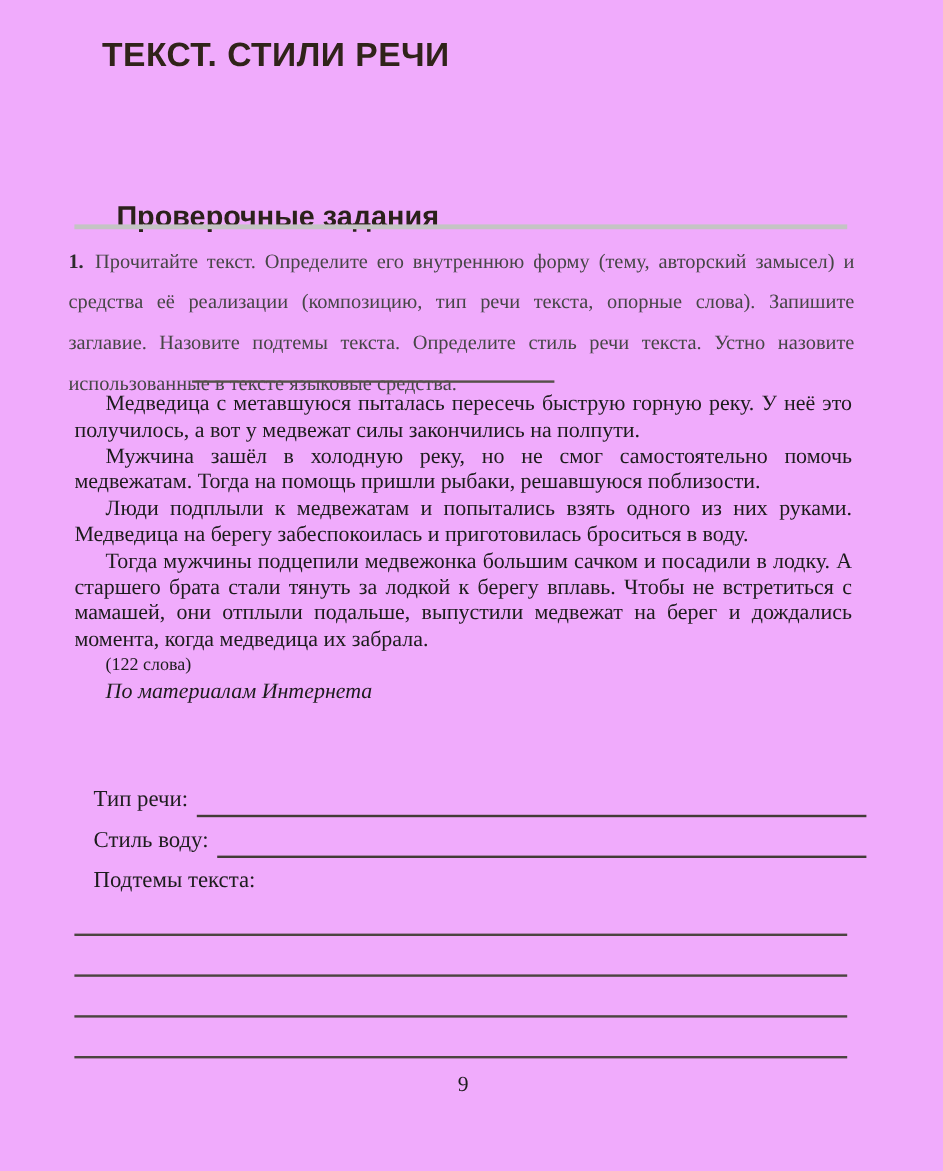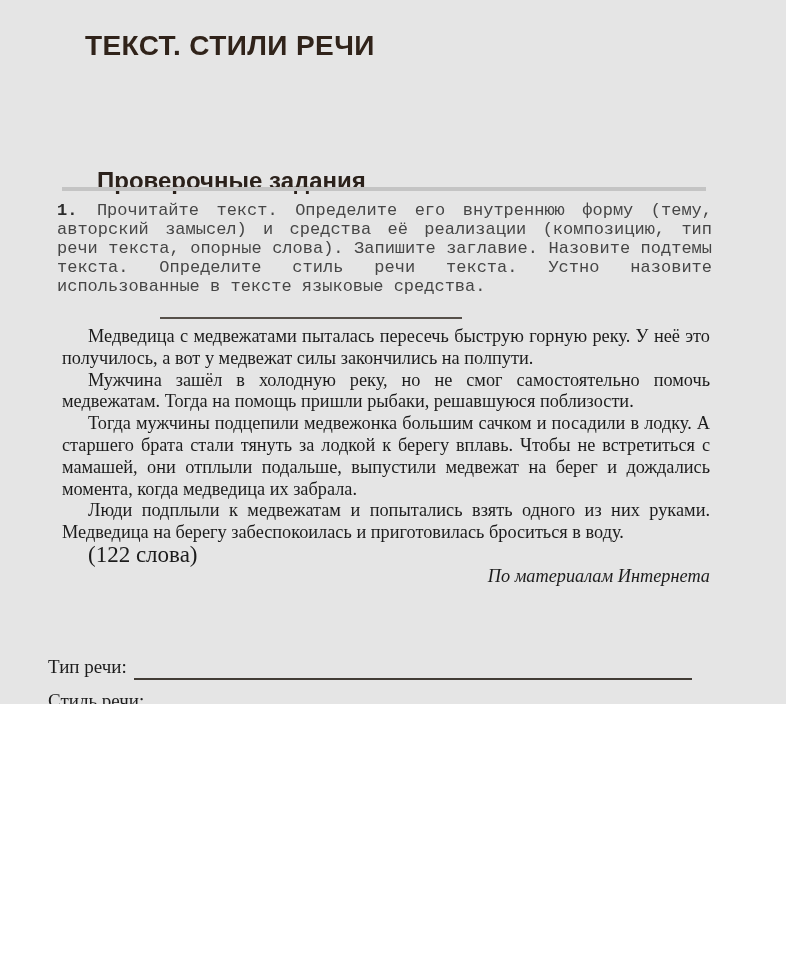"ТЕКСТ. СТИЛИ РЕЧИ" .page { background: #e5e5e5 -> #f0abfc; height: 704px -> 976px }
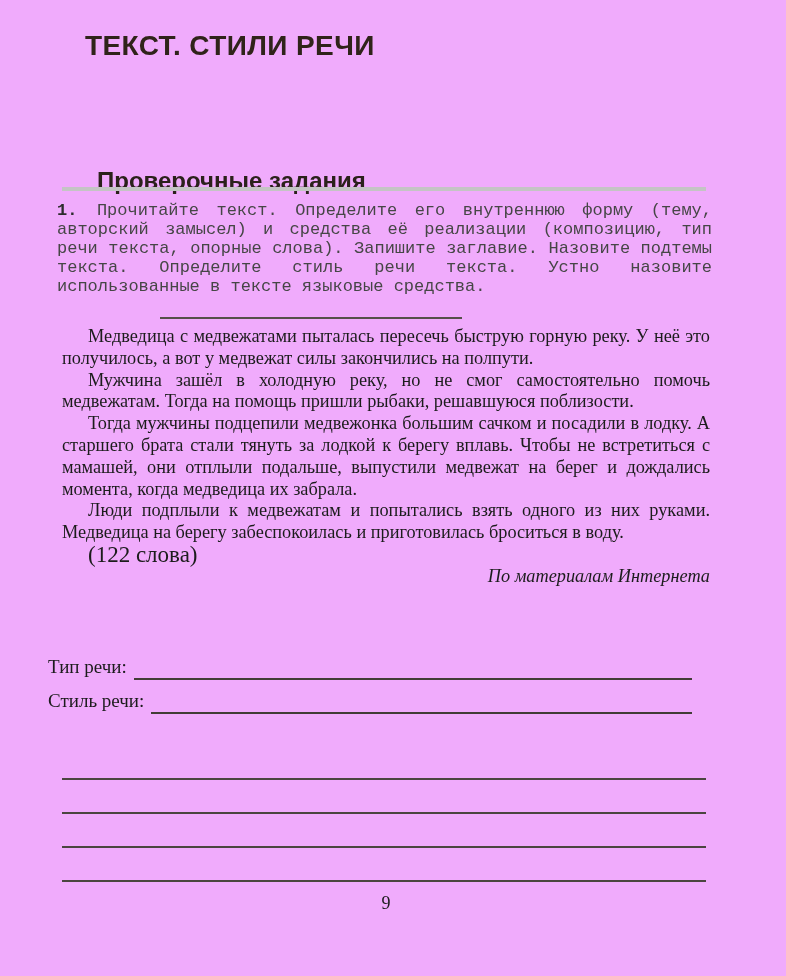"1. Прочитайте текст. Определите его" .task { font-family: Liberation Mono, monospace -> Liberation Serif, serif; line-height: 19px -> 34px }
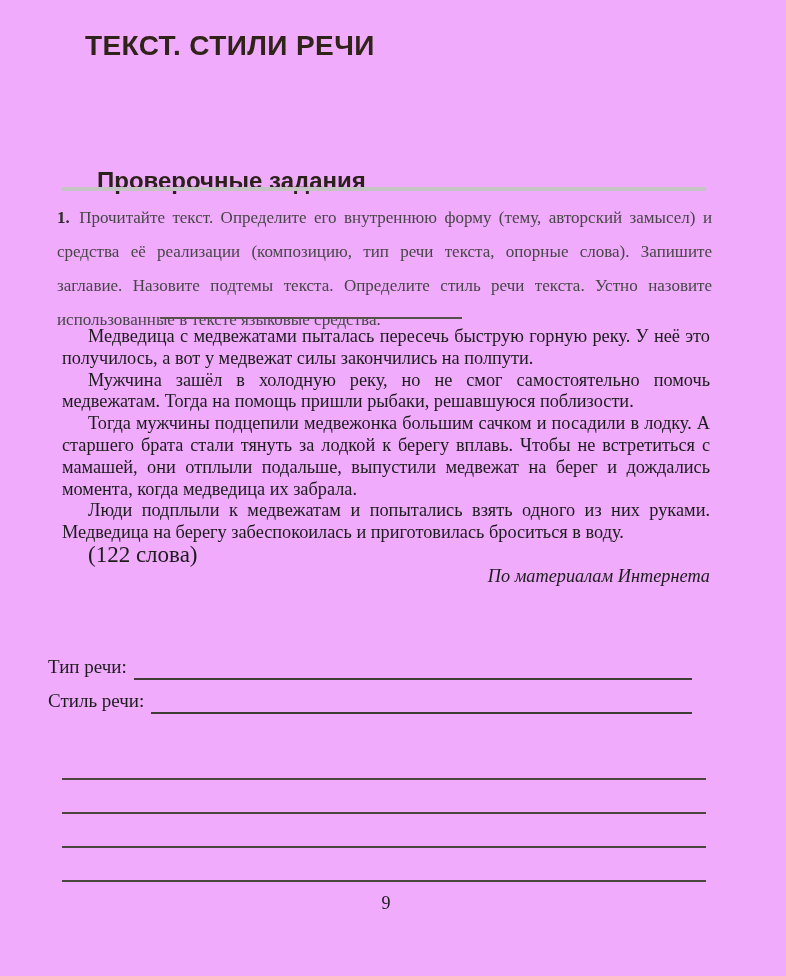"Медведица с медвежатами пыталась" p { text: медвежатами -> метавшуюся }
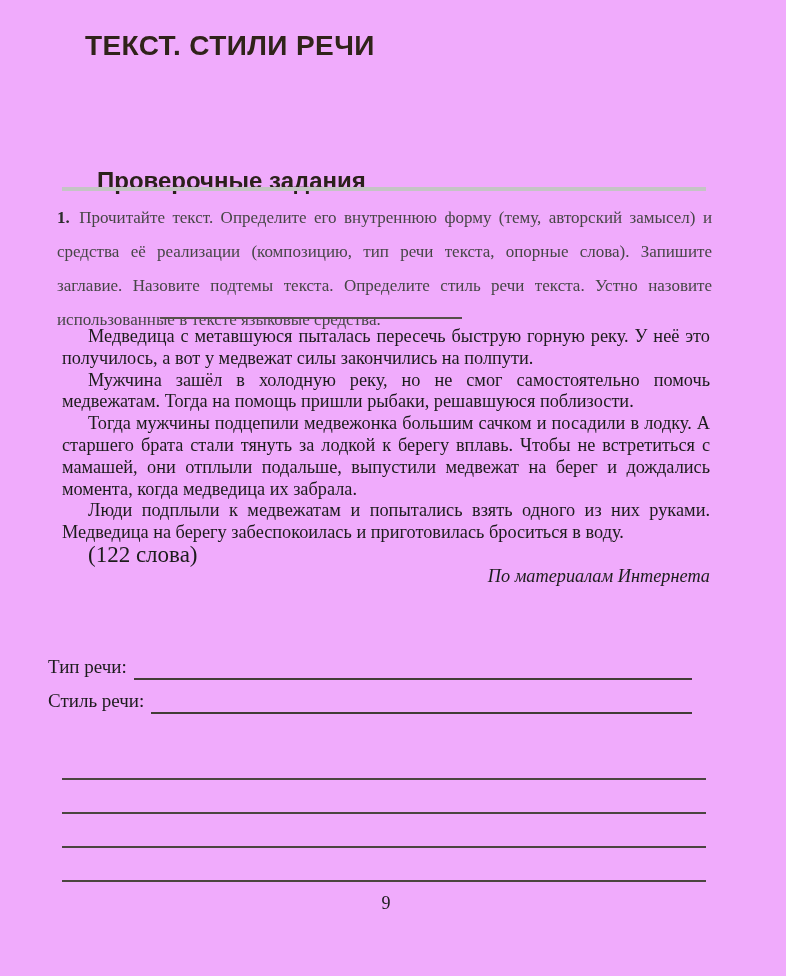"Тогда мужчины подцепили медвежонка" p { order: before "Люди подплыли к медвежатам и" -> after "Люди подплыли к медвежатам и" }
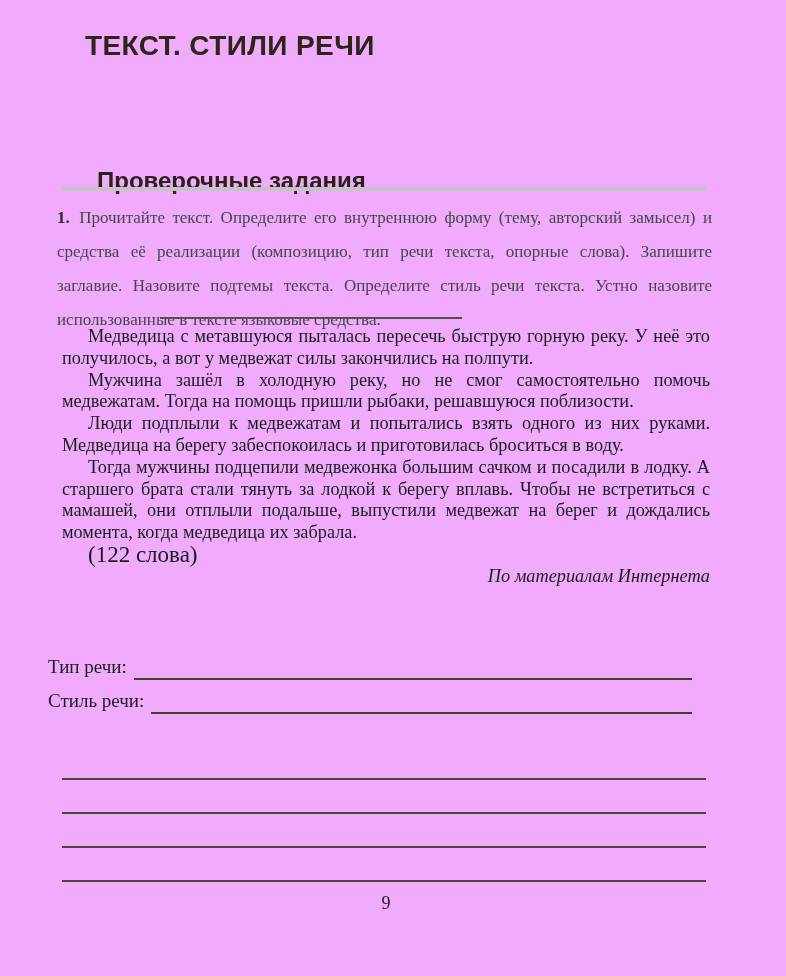"(122 слова)" .word-count { font-size: 23px -> 15px }
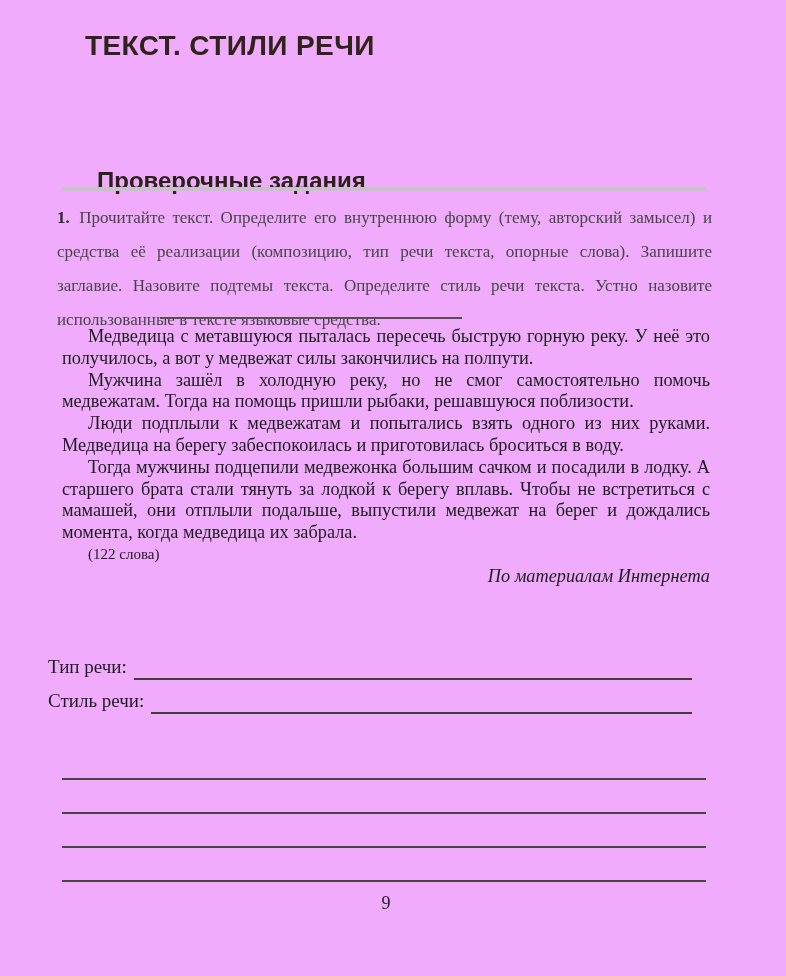"По материалам Интернета" .attribution { text-align: right -> left }
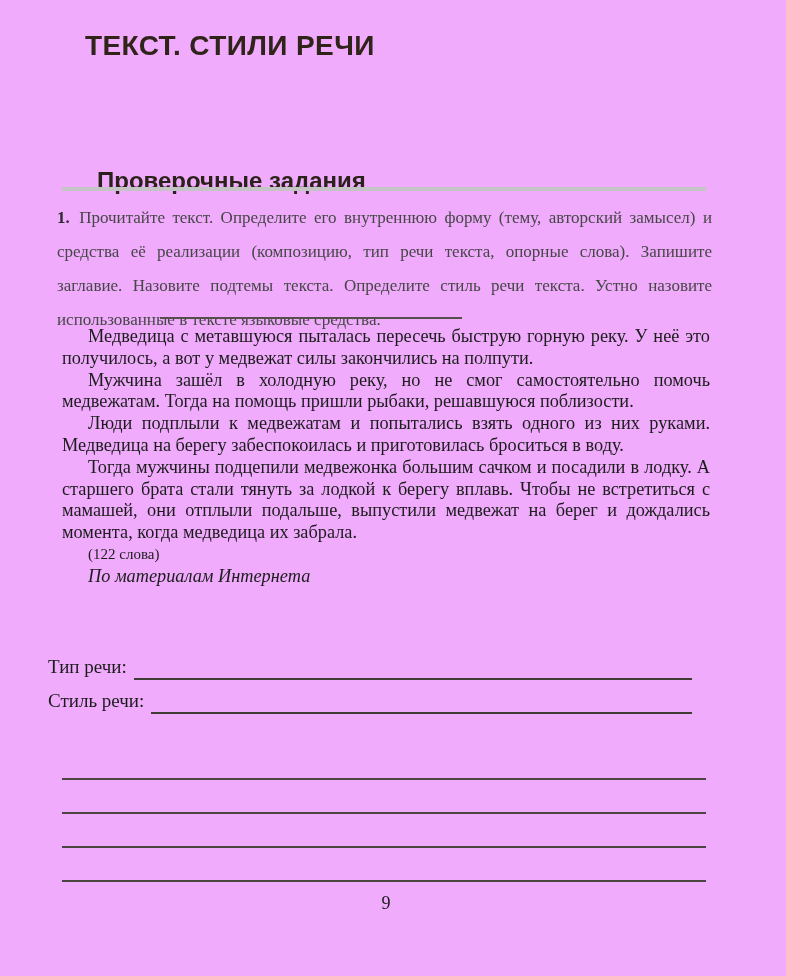"Тип речи:" .answer-row { align-items: center -> flex-start; left: 48px -> 78px }
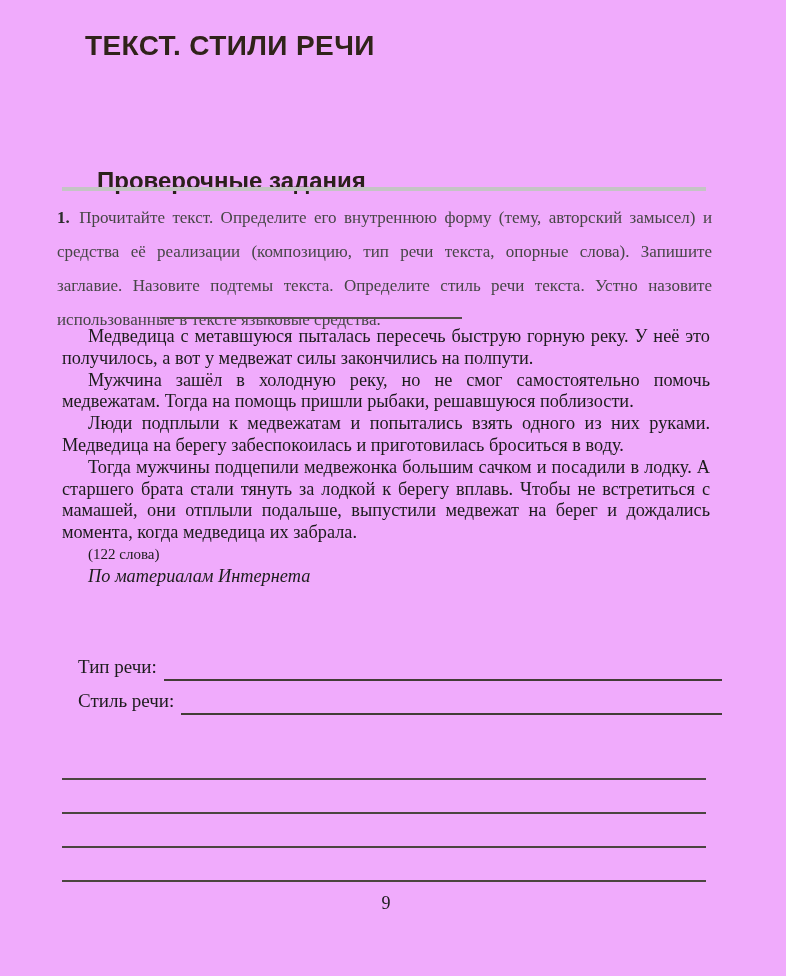"Стиль речи:" span.label { text: речи -> воду }
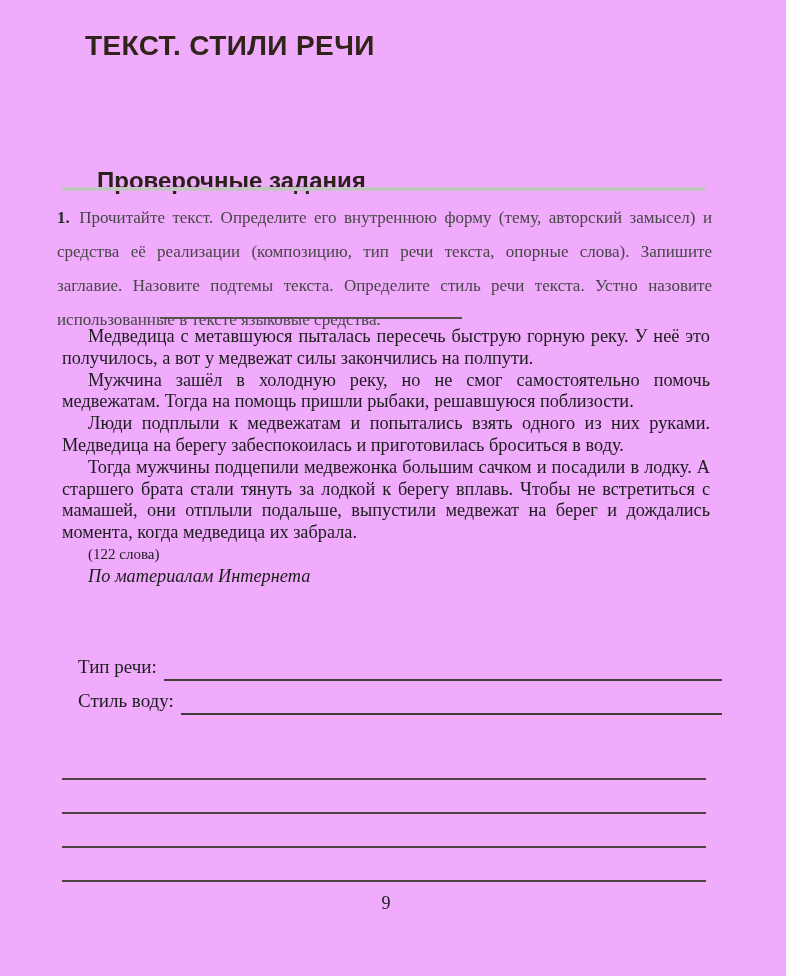"Подтемы текста:" div.answer-row { html: none -> <div> <span>Подтемы текста:</span> </div> }
